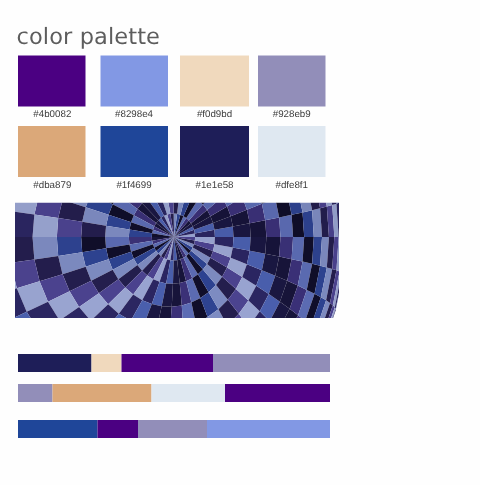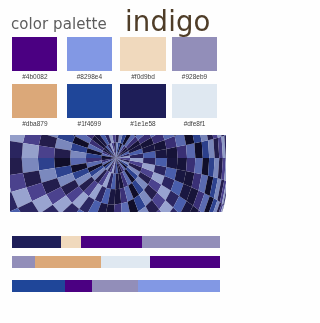"indigo" div.hd-indigo { html: <div>indigo</div> -> none }
